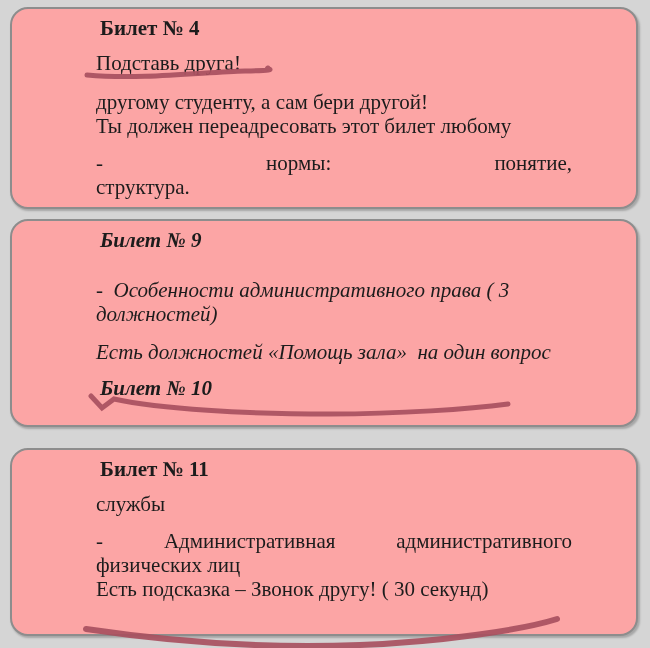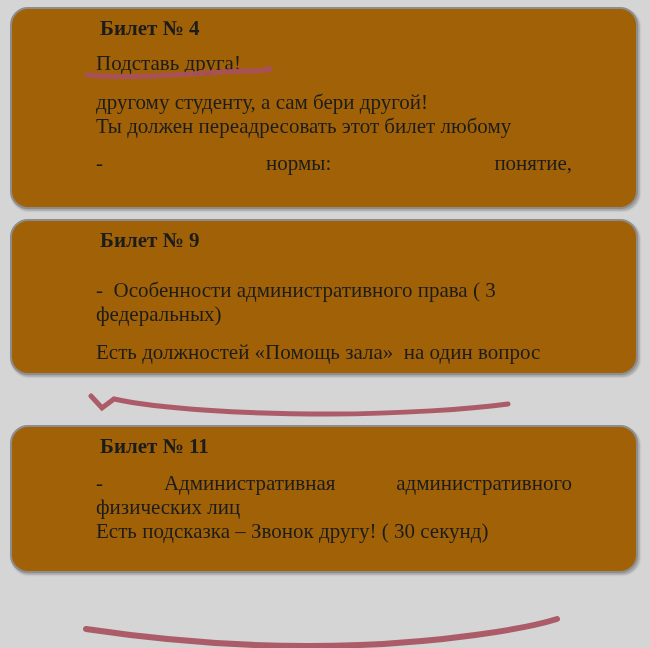"Билет № 4" .card { background: #a16207 -> #fca5a5 }
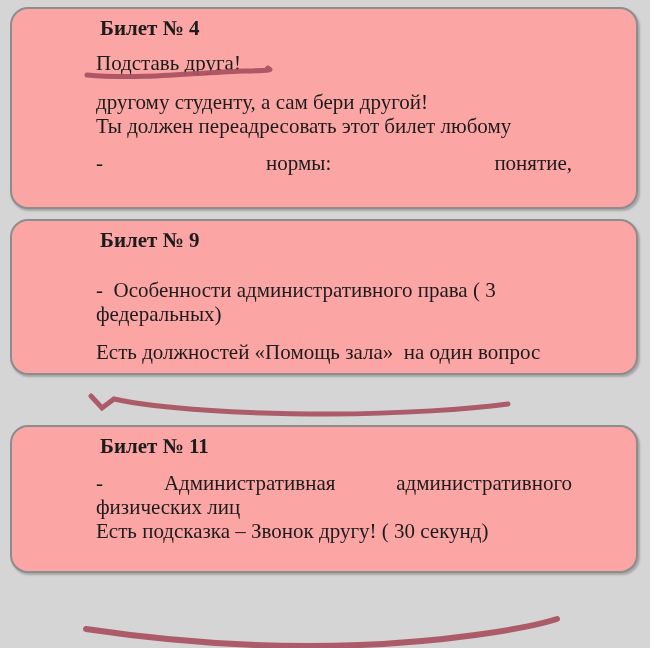"структура." div.line { html: none -> <div>структура.</div> }
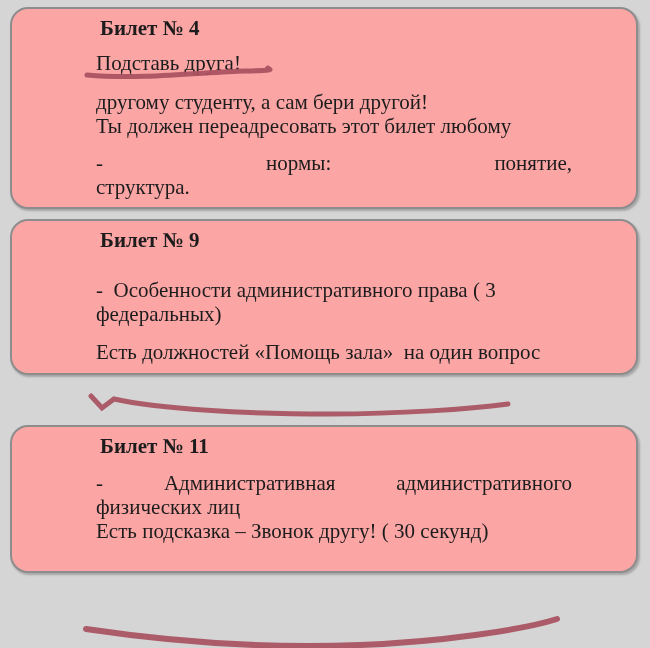"Билет № 9" .card2 { font-style: none -> italic; height: 156px -> 208px }
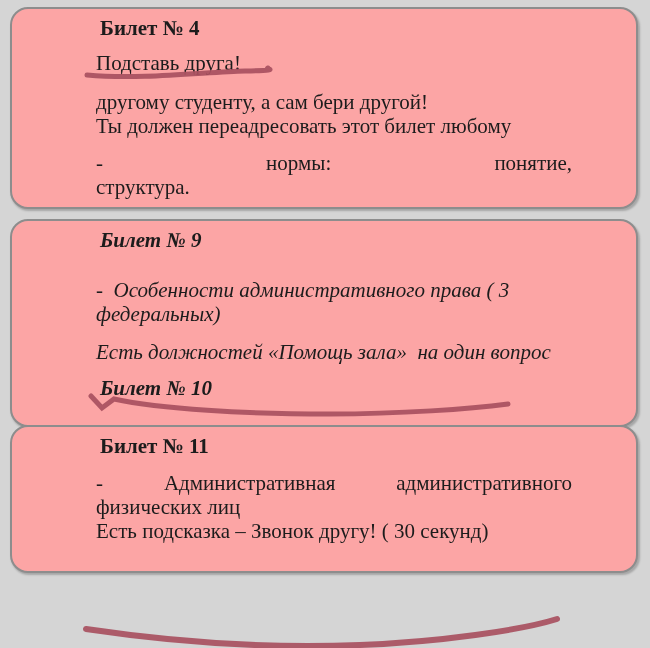"федеральных)" div.line { text: федеральных -> должностей }
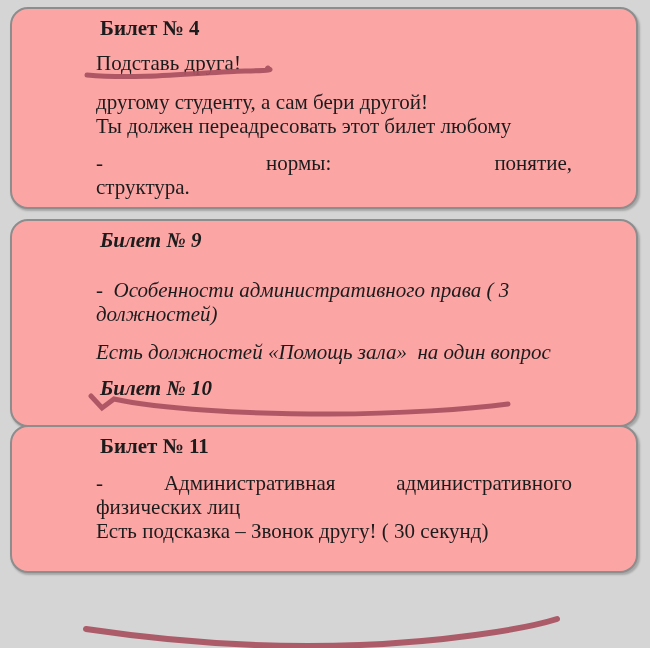"Билет № 11" .card3 { height: 148px -> 188px; top: 425px -> 448px }
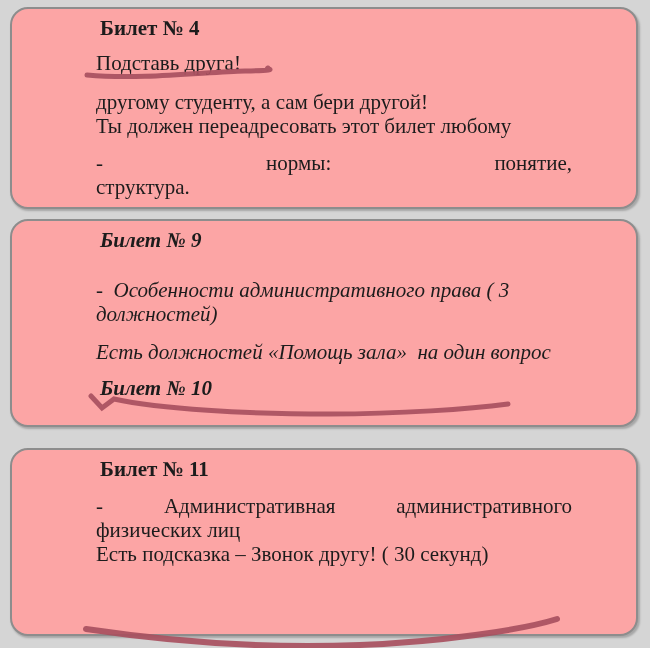"службы" div.line { html: none -> <div>службы</div> }
